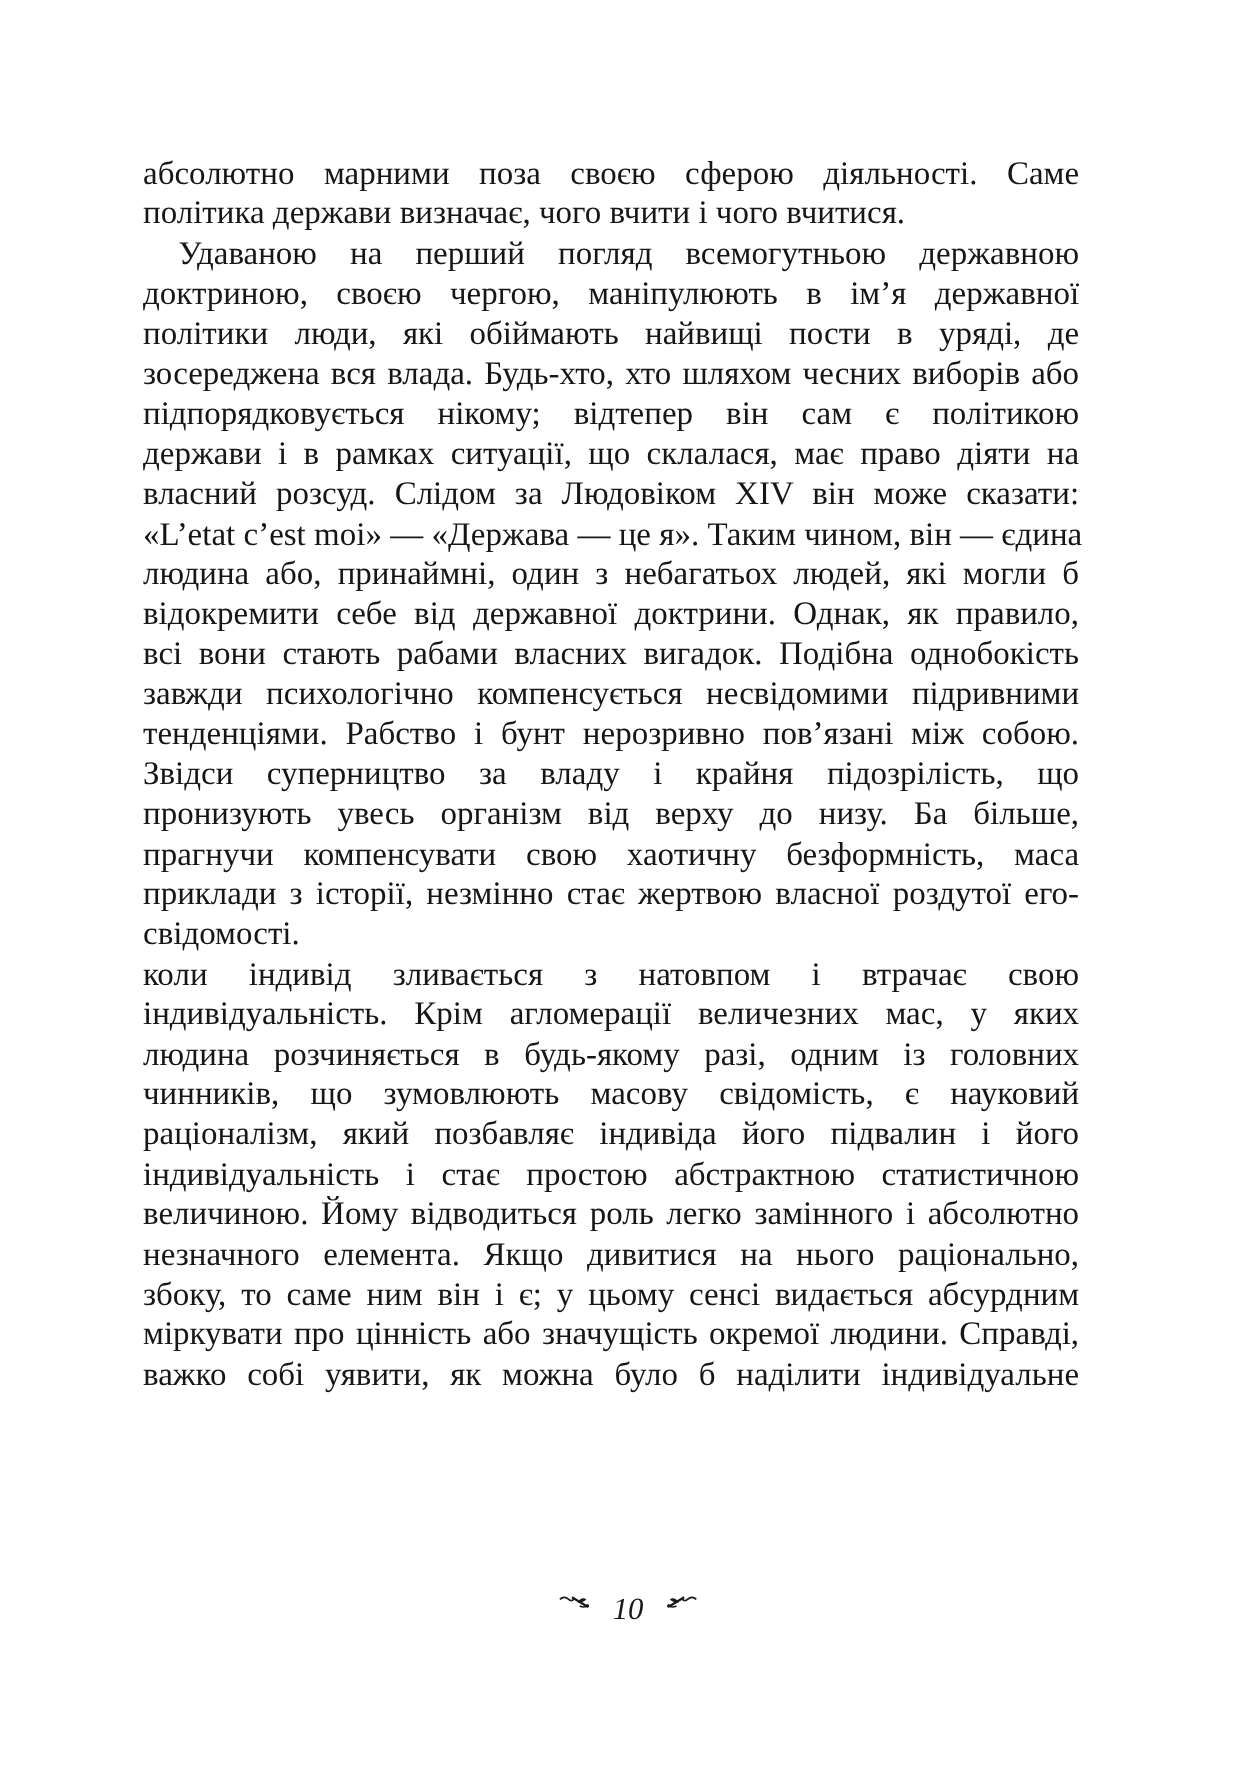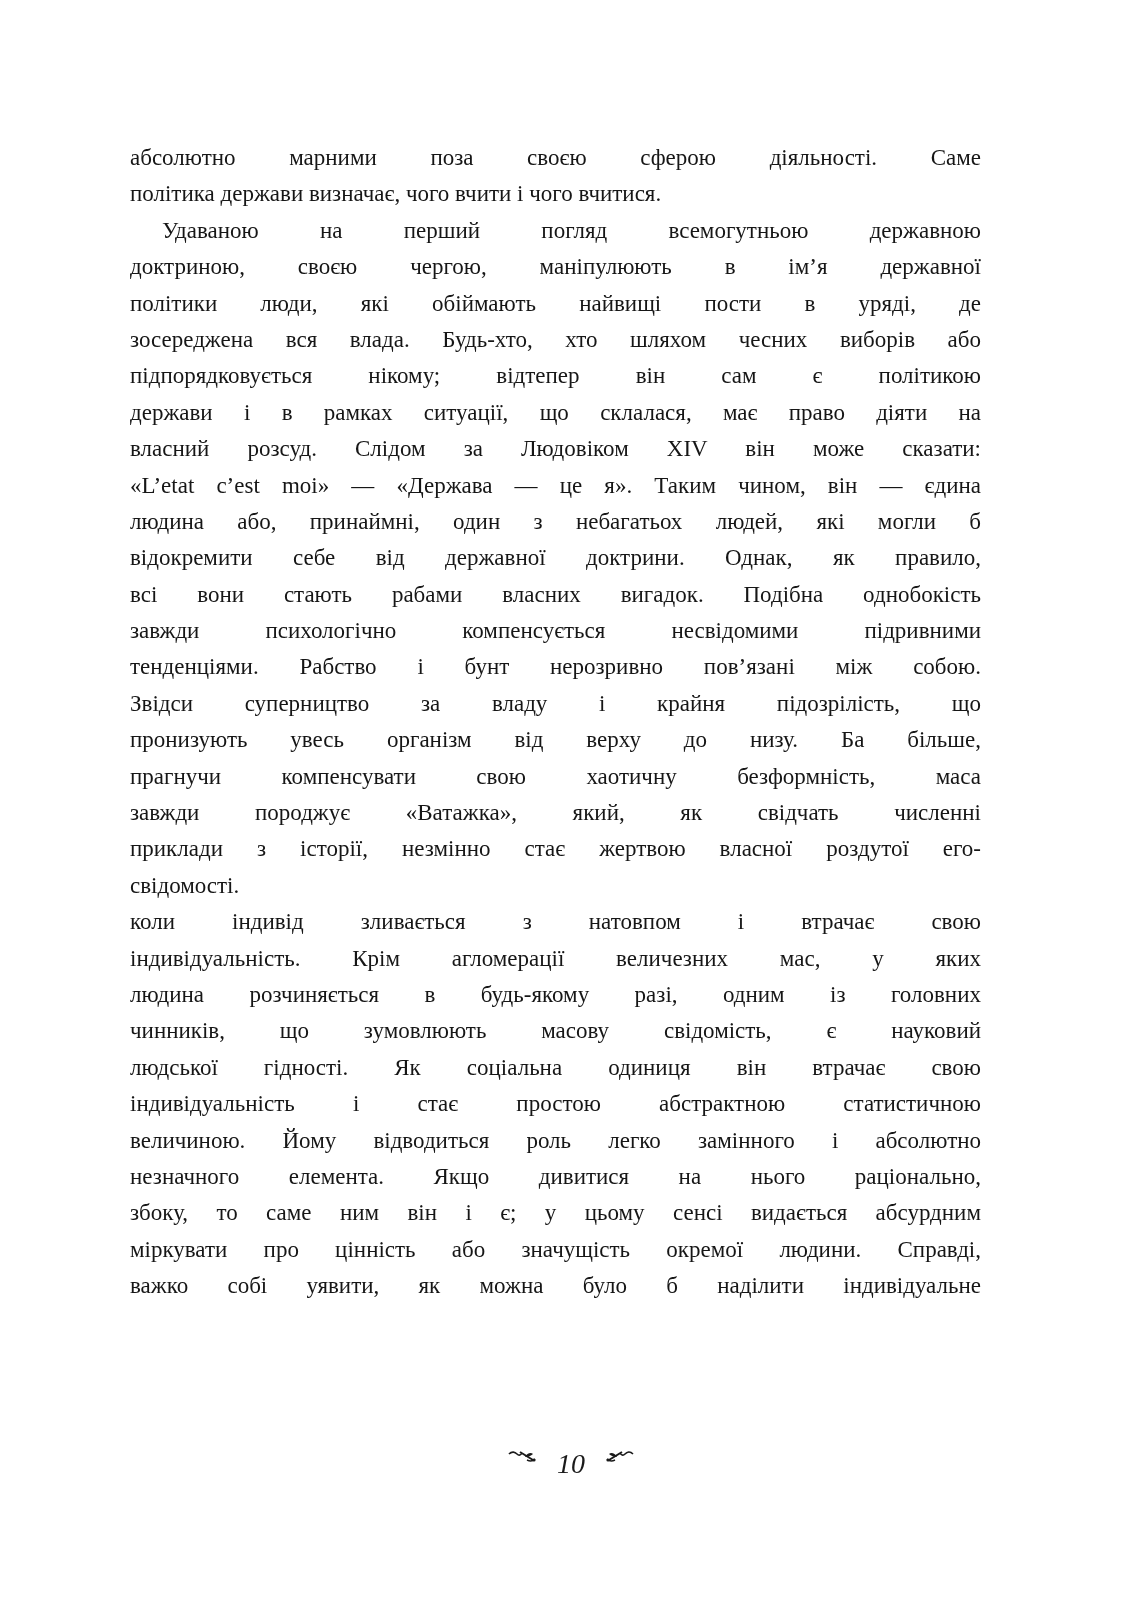"абсолютно марними поза своєю сферою" .text-block { font-size: 23px -> 30px }
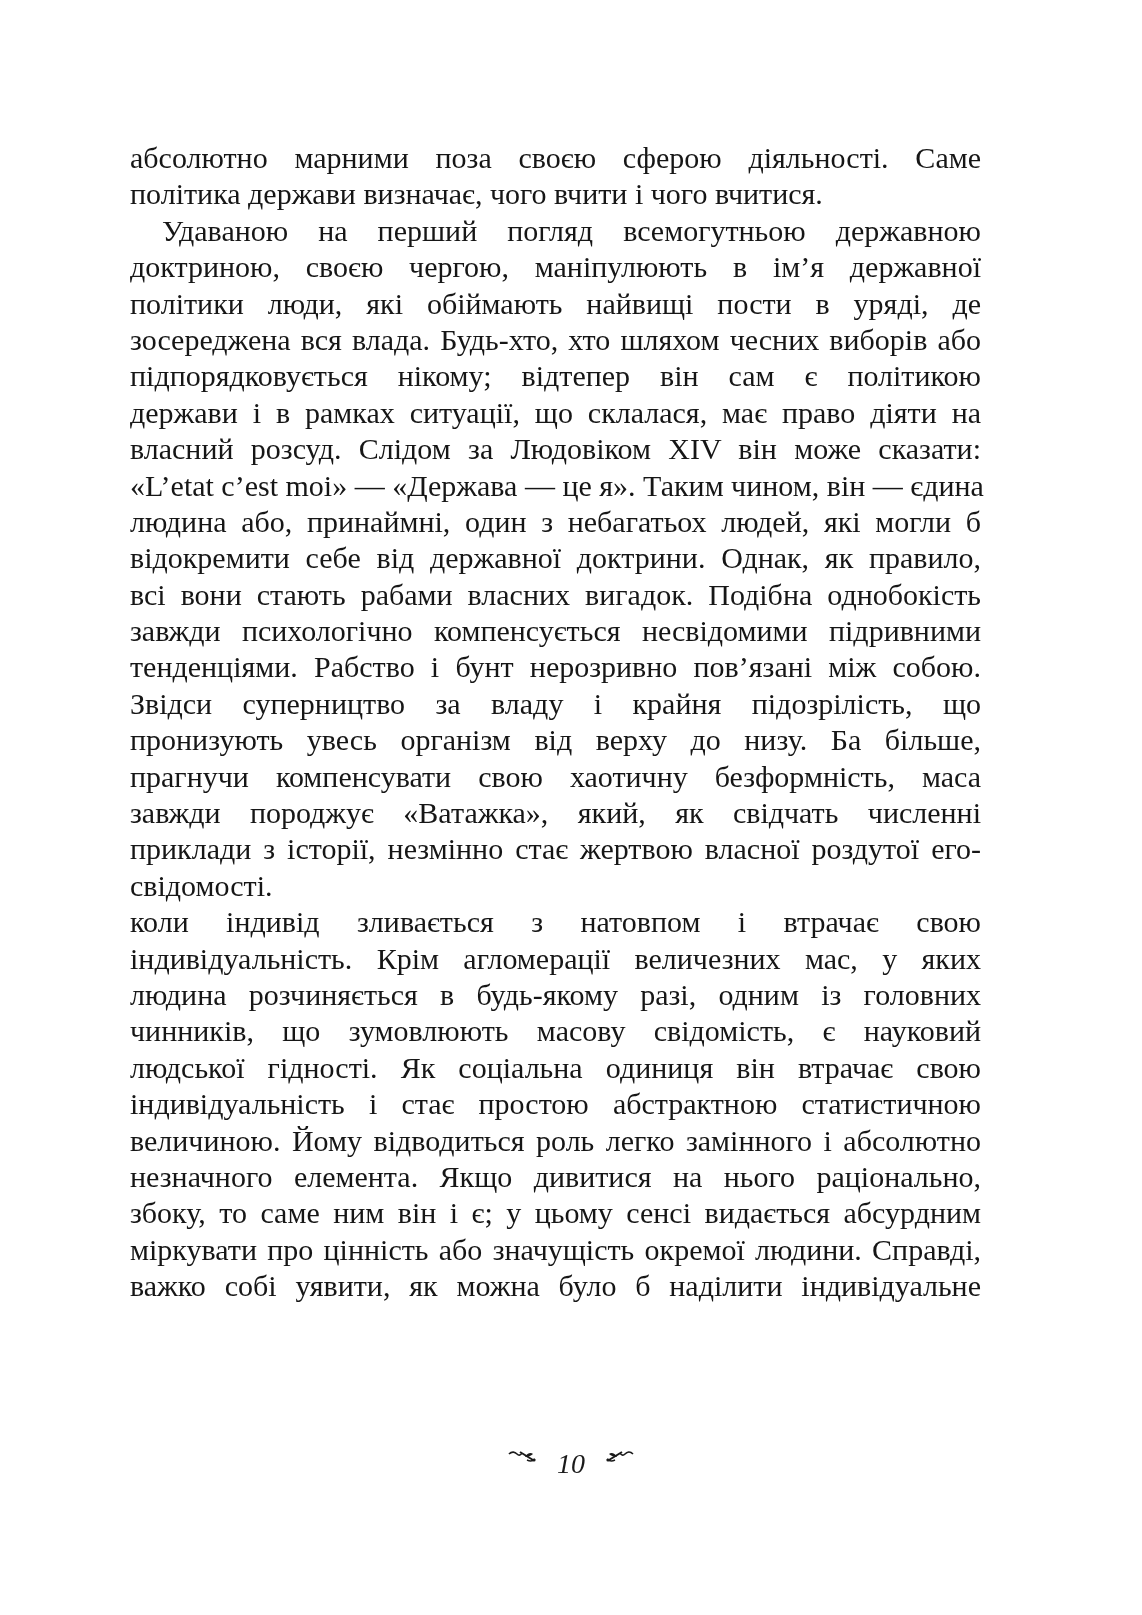"завжди породжує «Ватажка», який, як" span.line { html: <span>завжди породжує «Ватажка», який, як свідчать численні</span> -> none }
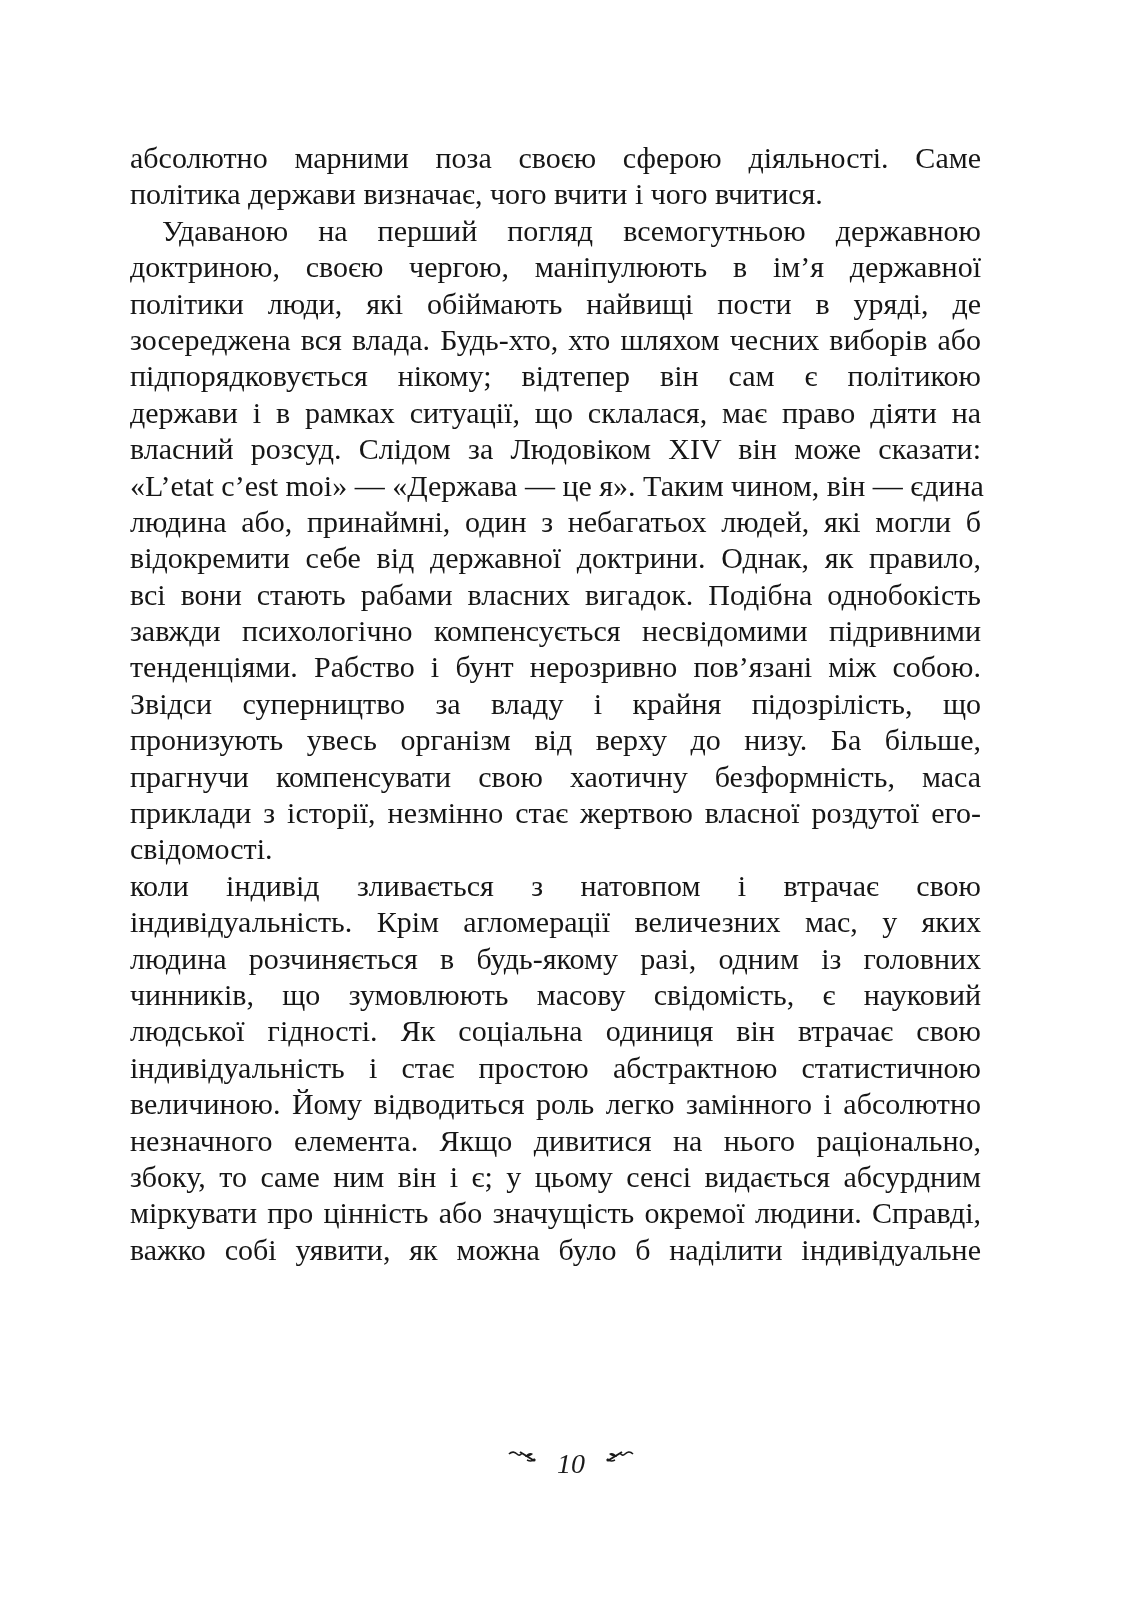"раціоналізм, який позбавляє індивіда" span.line { html: none -> <span>раціоналізм, який позбавляє індивіда його підвалин і його</span> }
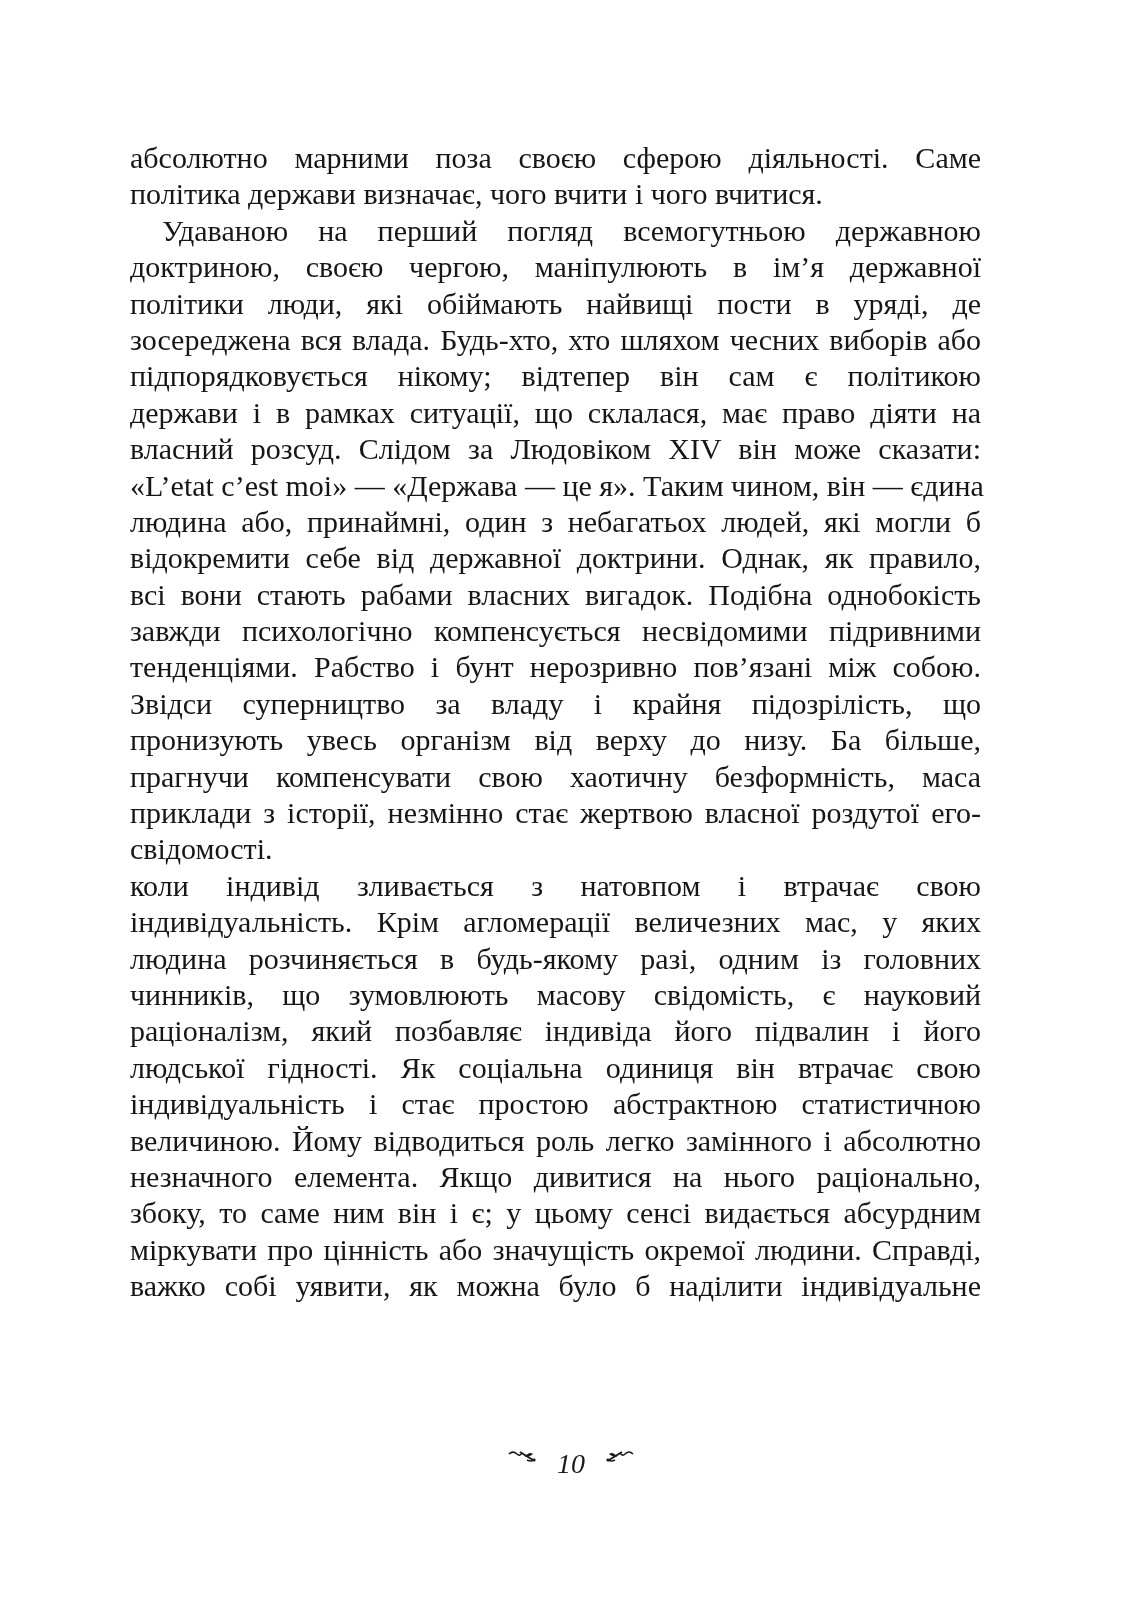"людської гідності. Як соціальна одиниця" span.line { html: <span>людської гідності. Як соціальна одиниця він втрачає свою</span> -> none }
